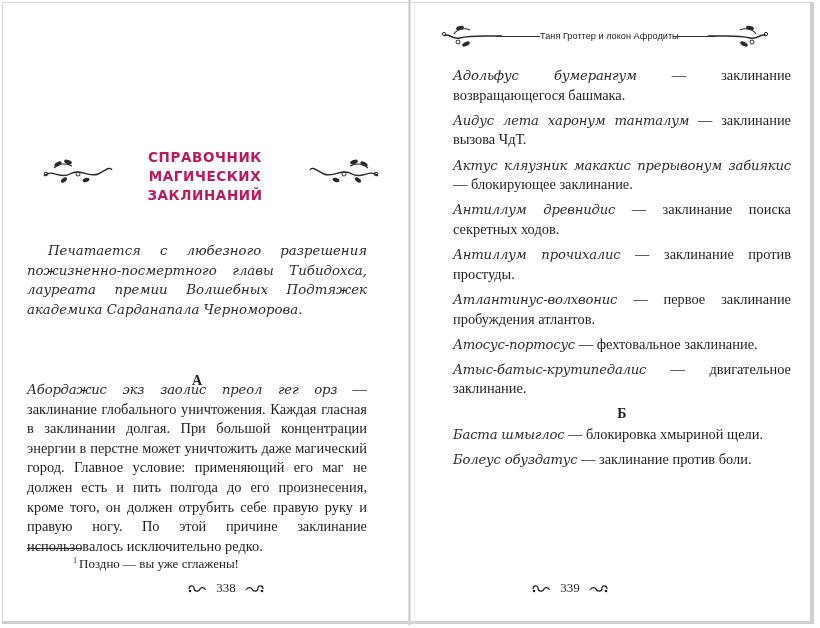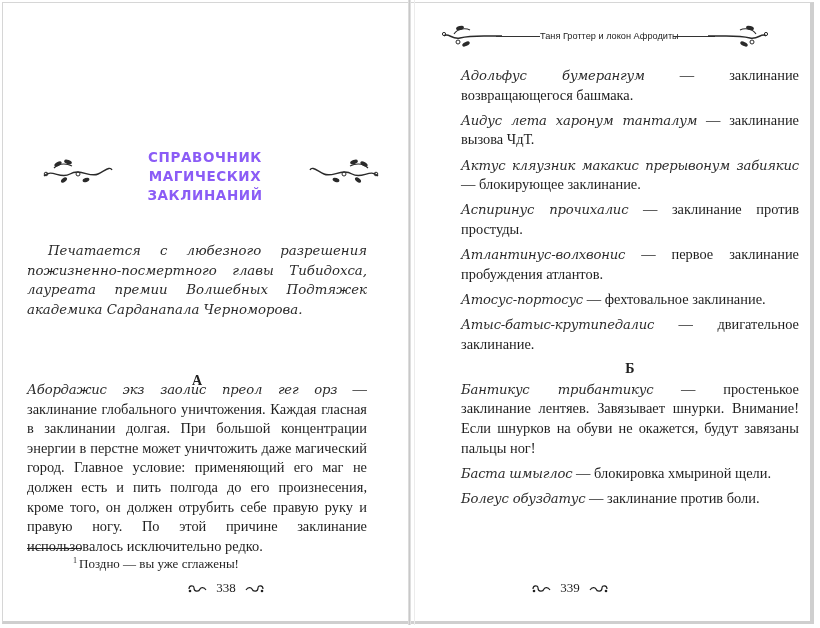"Адольфус бумерангум — заклинание" .body-right { margin-left: 8px -> none }
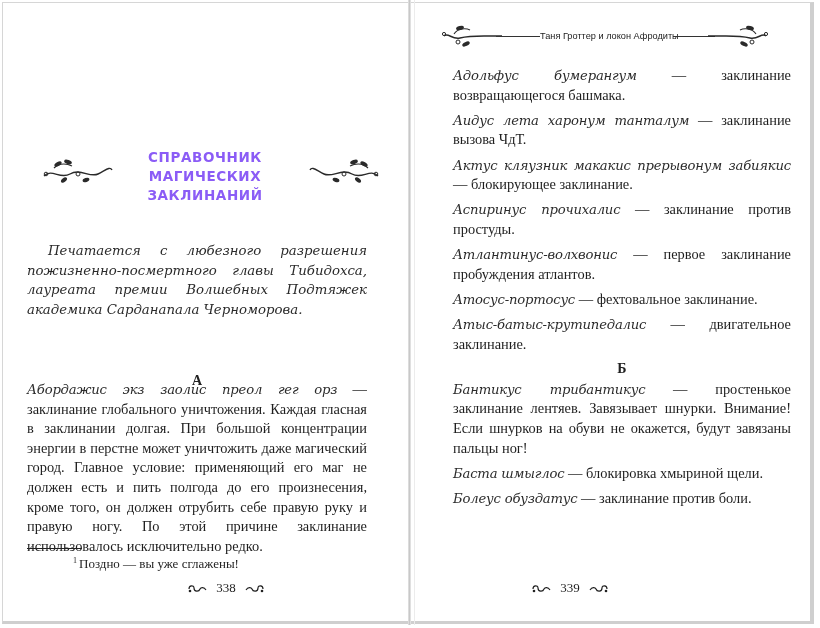"СПРАВОЧНИК" .chapter-title { color: #8b5cf6 -> #be185d }
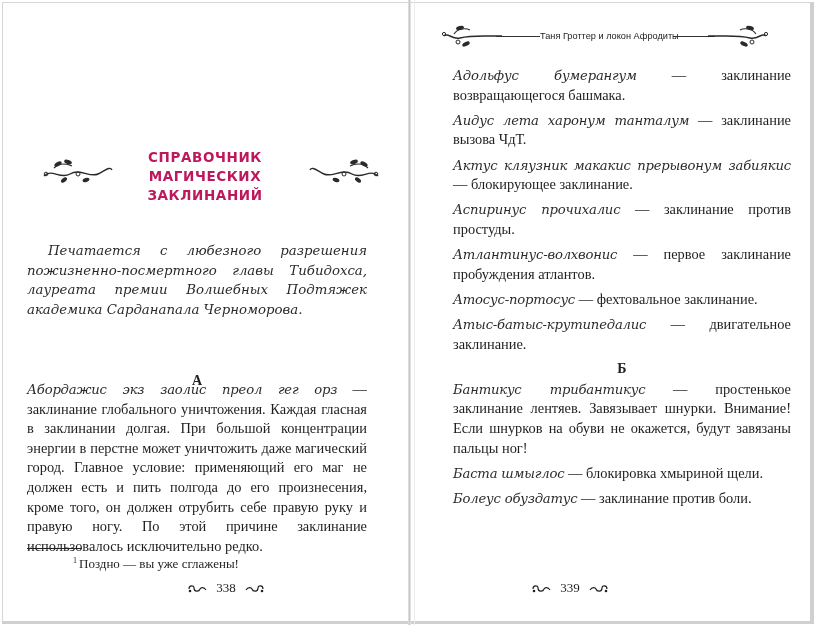"Антиллум древнидис — заклинание поиска" div.entry { html: none -> <div><span>Антиллум древнидис</span><span> — заклинание поиска секретных ходов.</span></div> }
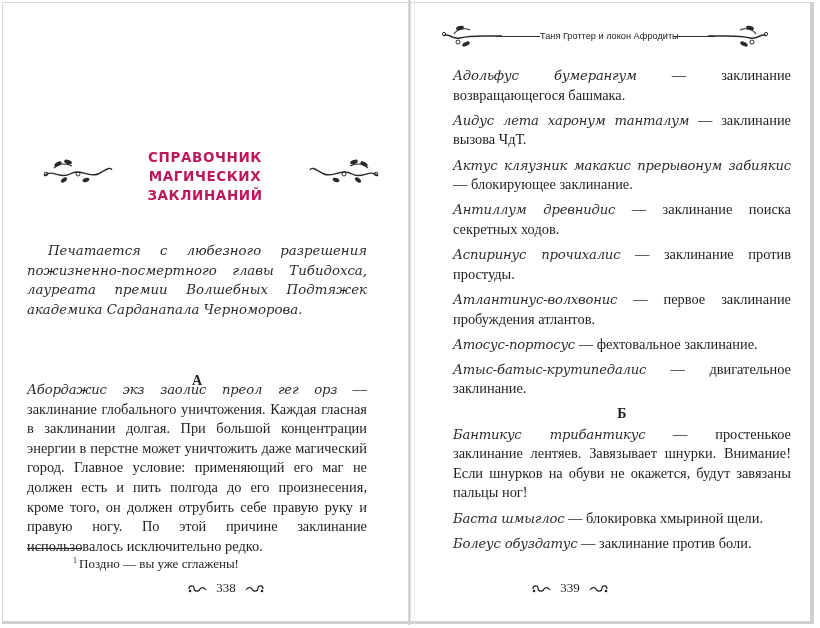"Аспиринус прочихалис" span.term { text: Аспиринус -> Антиллум }
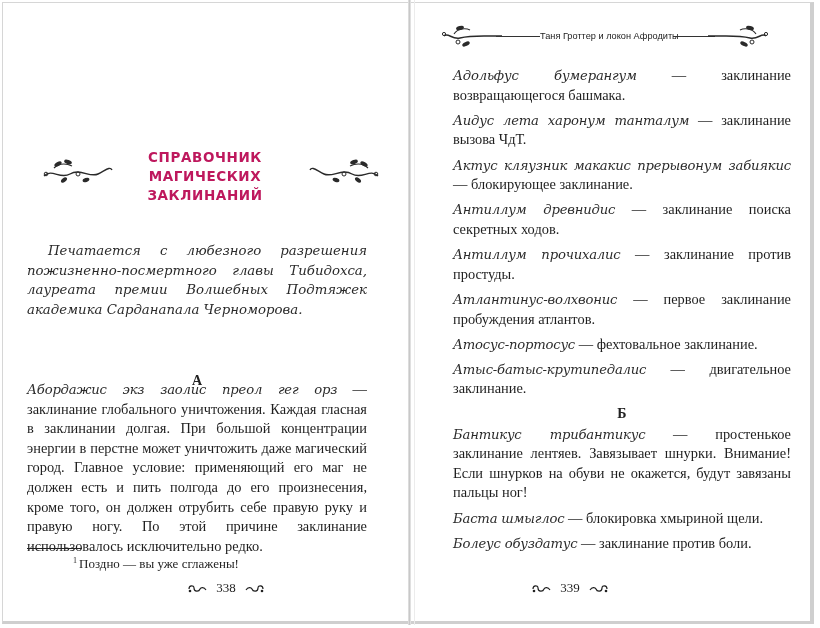"Бантикус трибантикус — простенькое" div.entry { html: <div><span>Бантикус трибантикус</span><span> — простенькое заклинание лентяев. Завязывает шнурки. Внимание! Если шнурков на обуви не окажется, будут завязаны пальцы ног!</span></div> -> none }
